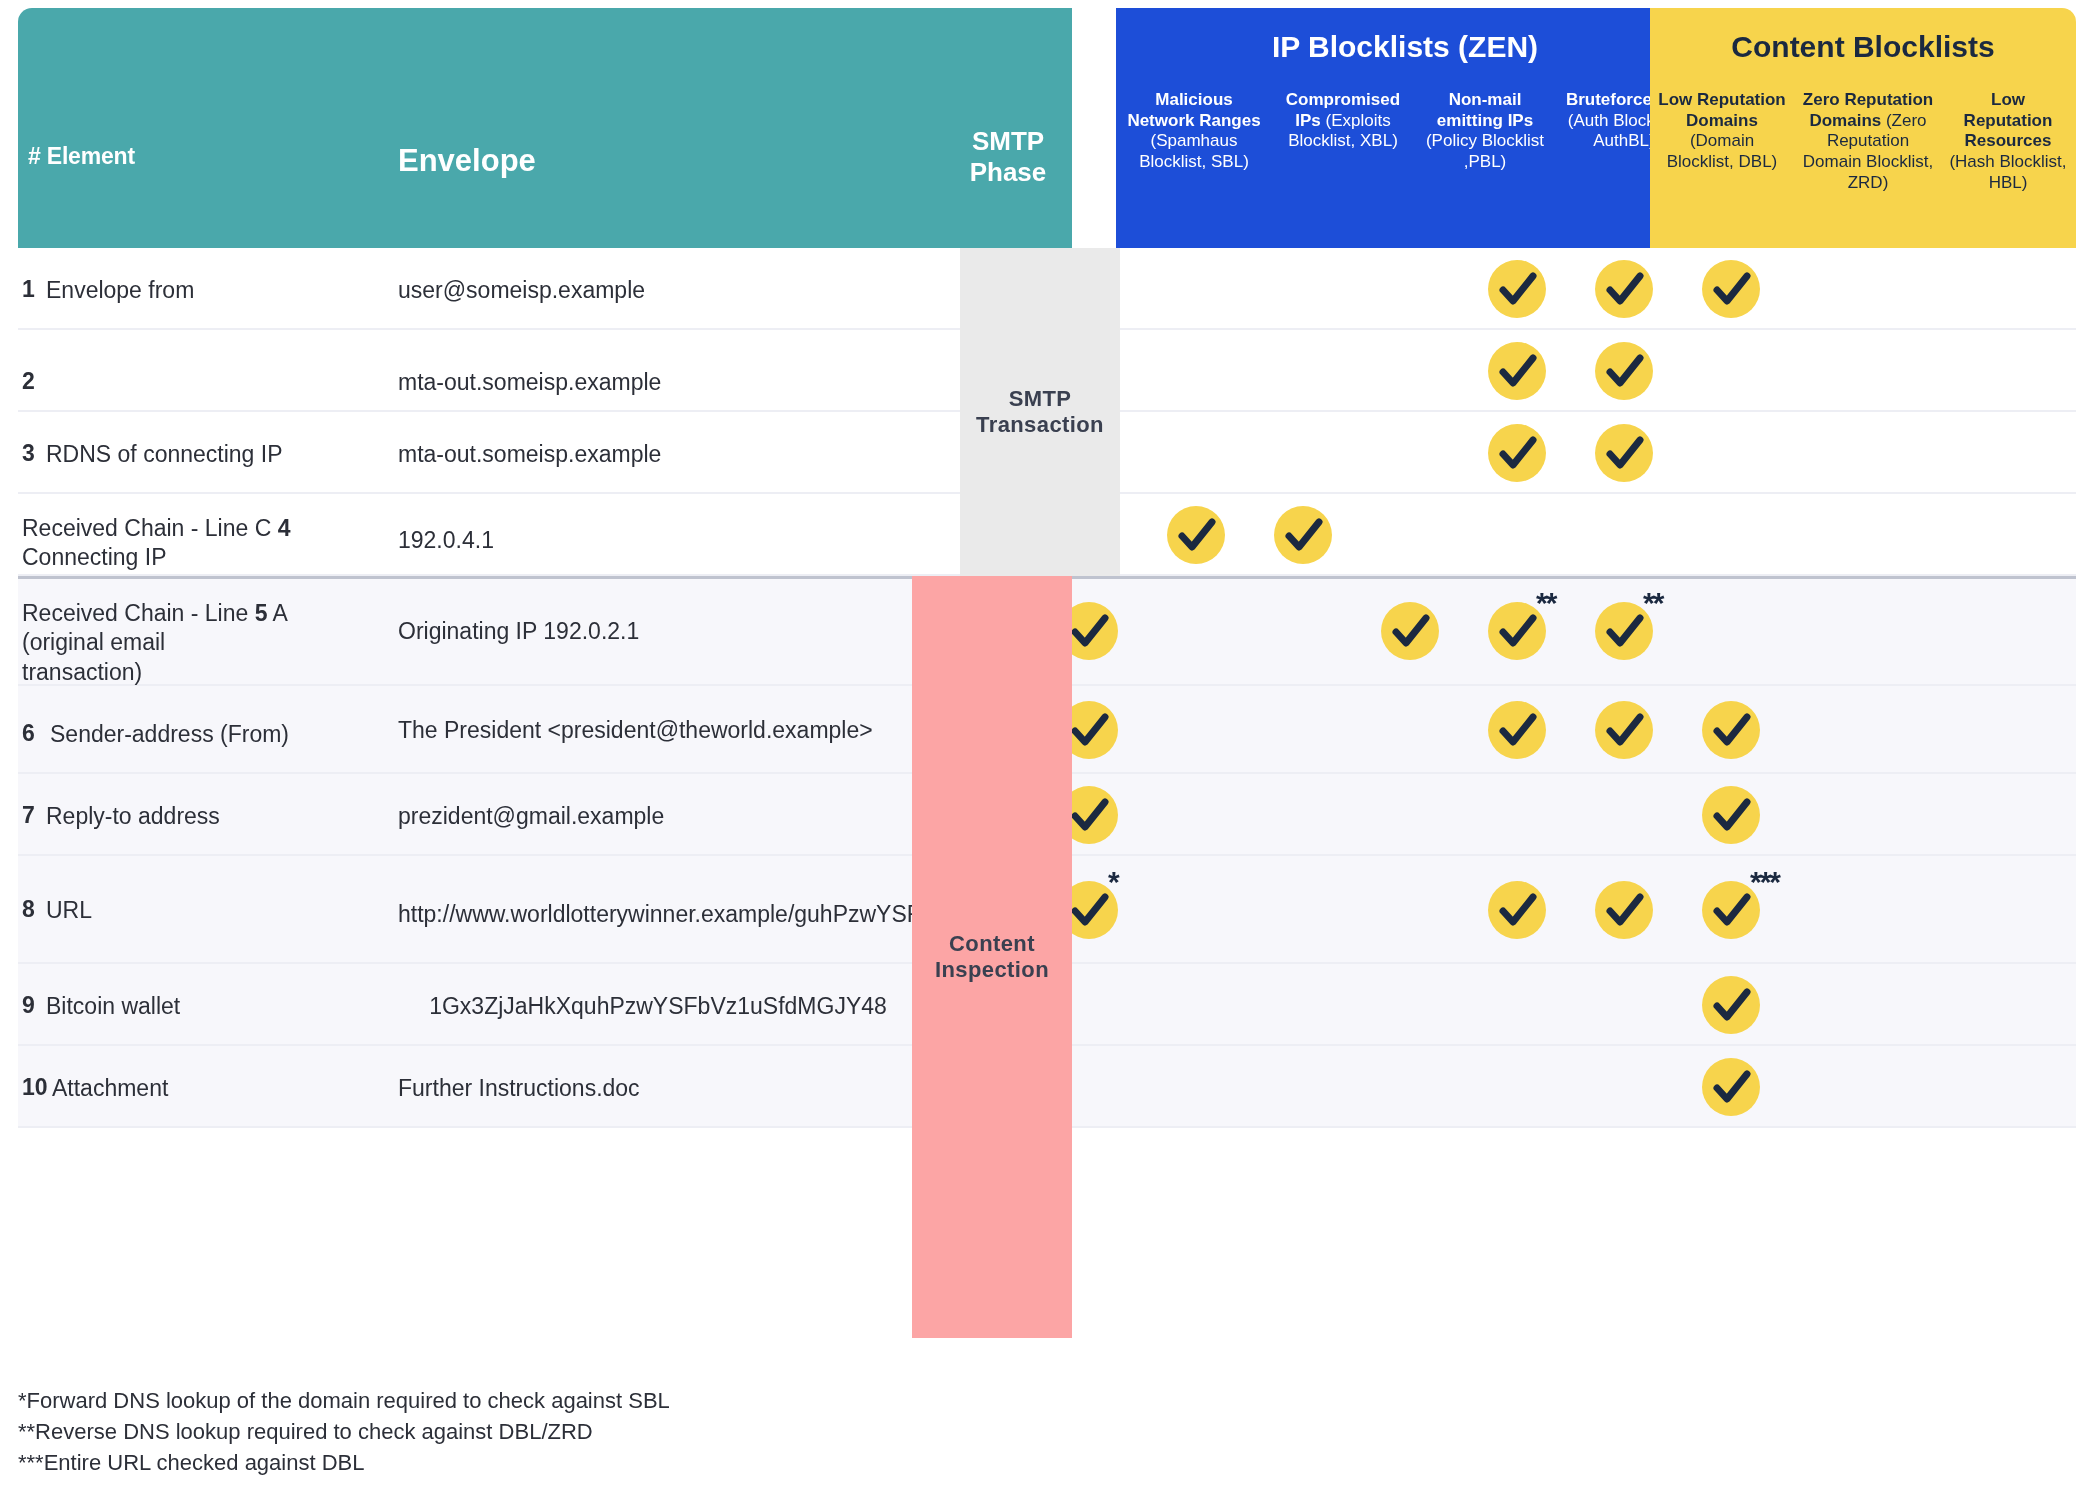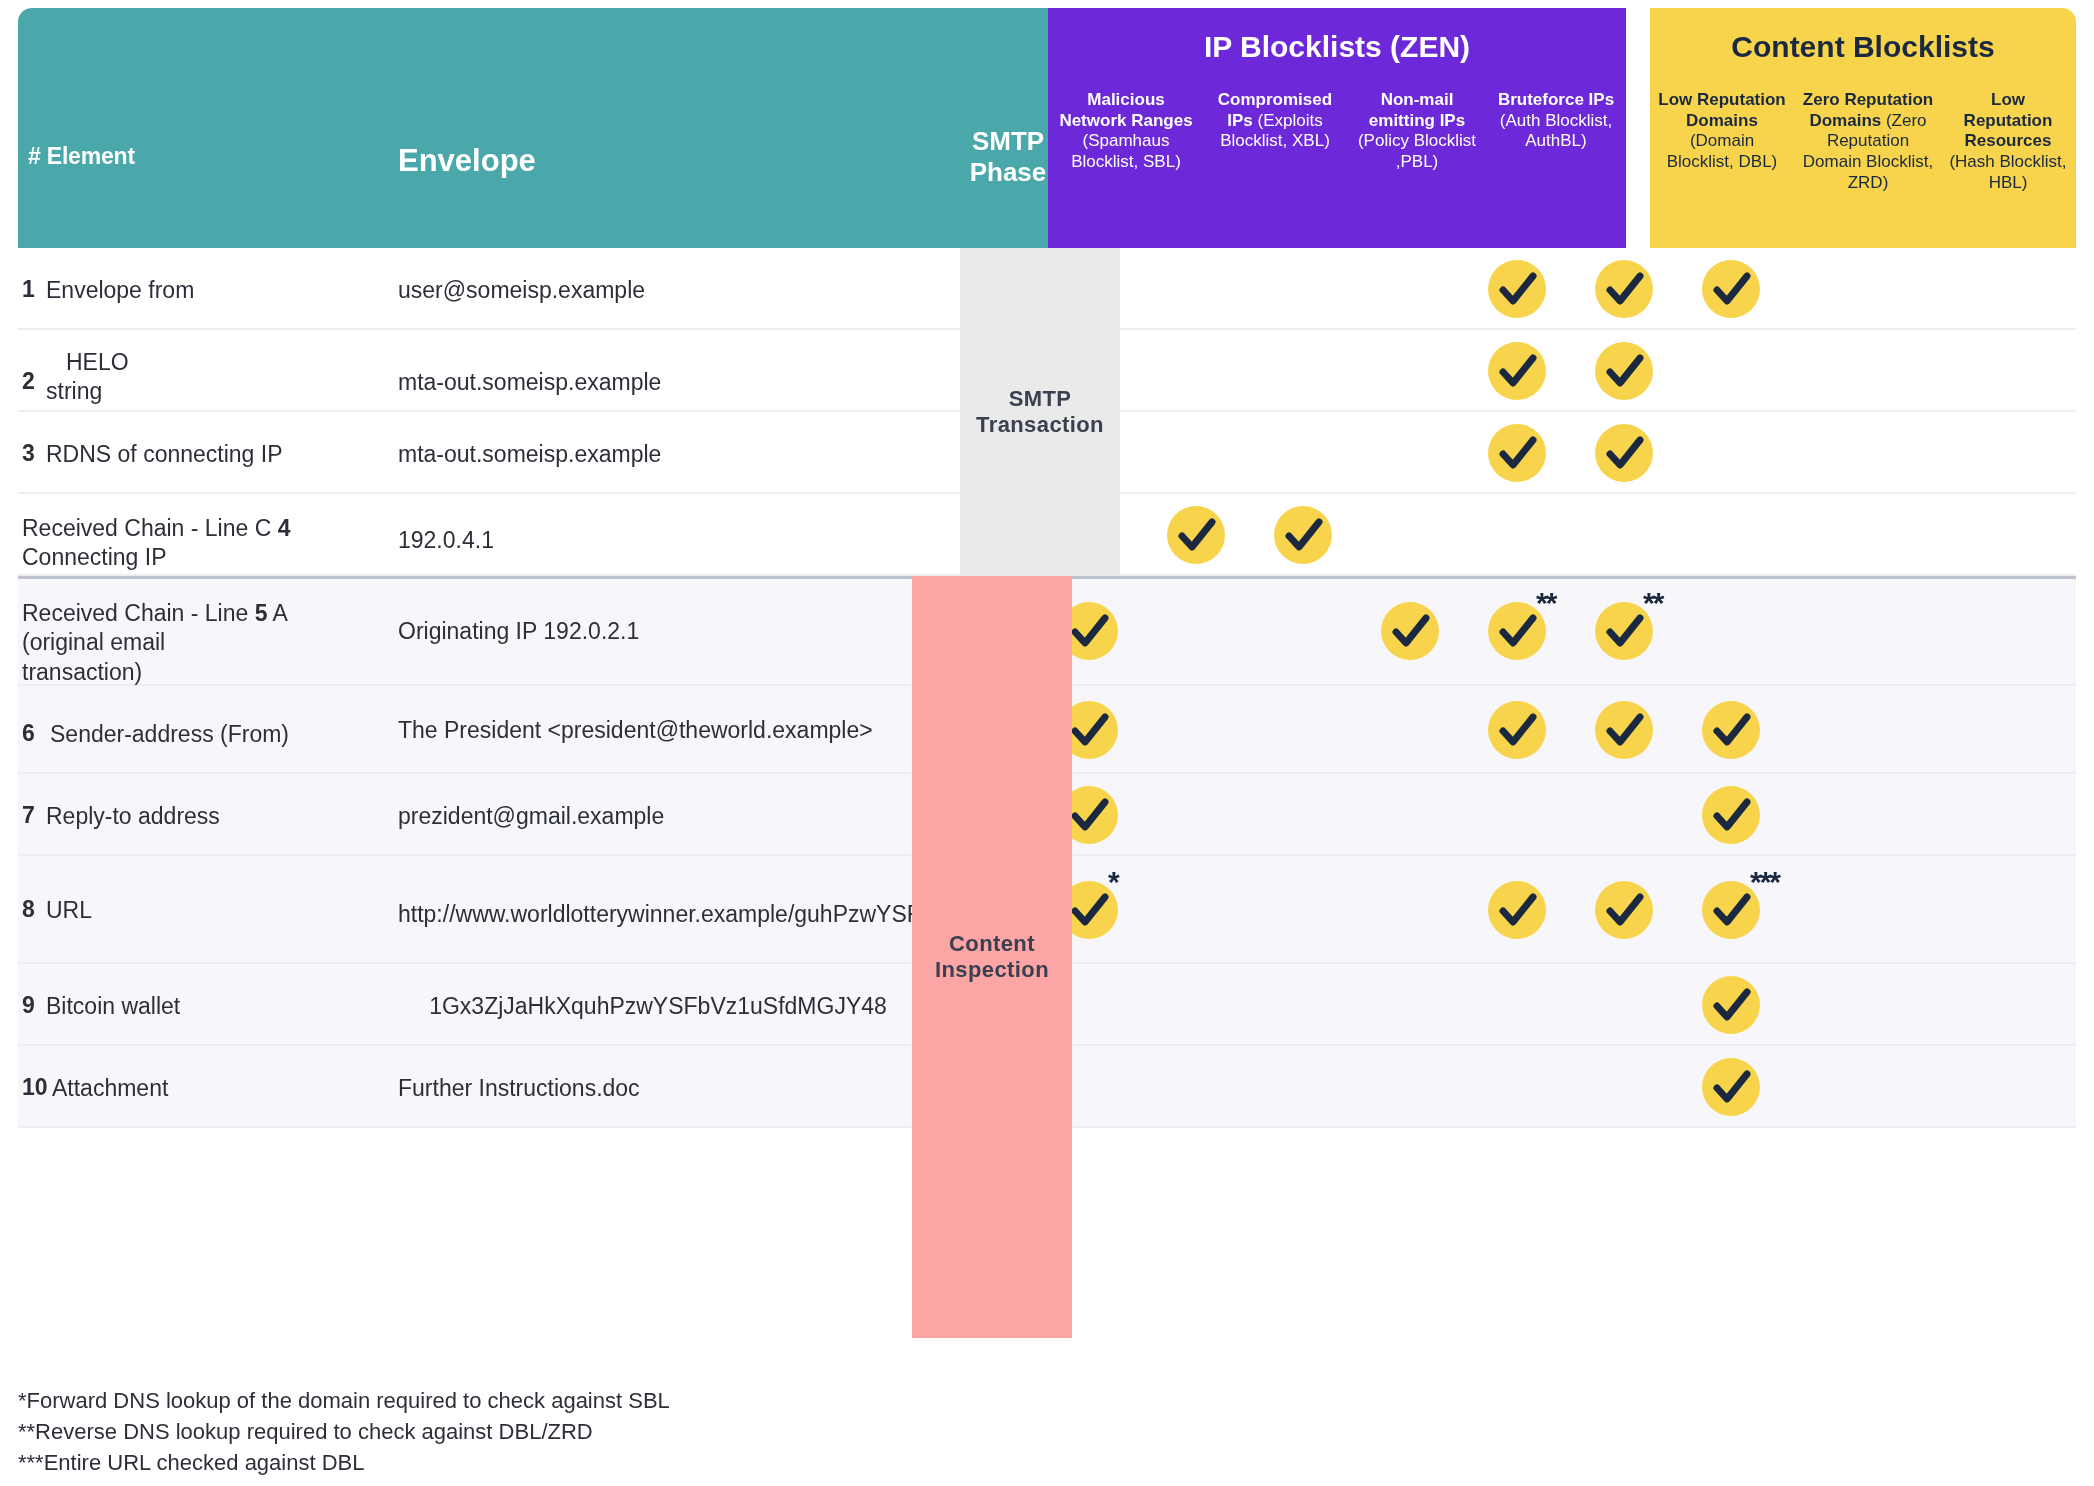"IP Blocklists (ZEN)" .hdr-navy { background: #6d28d9 -> #1d4ed8; left: 1048px -> 1116px }
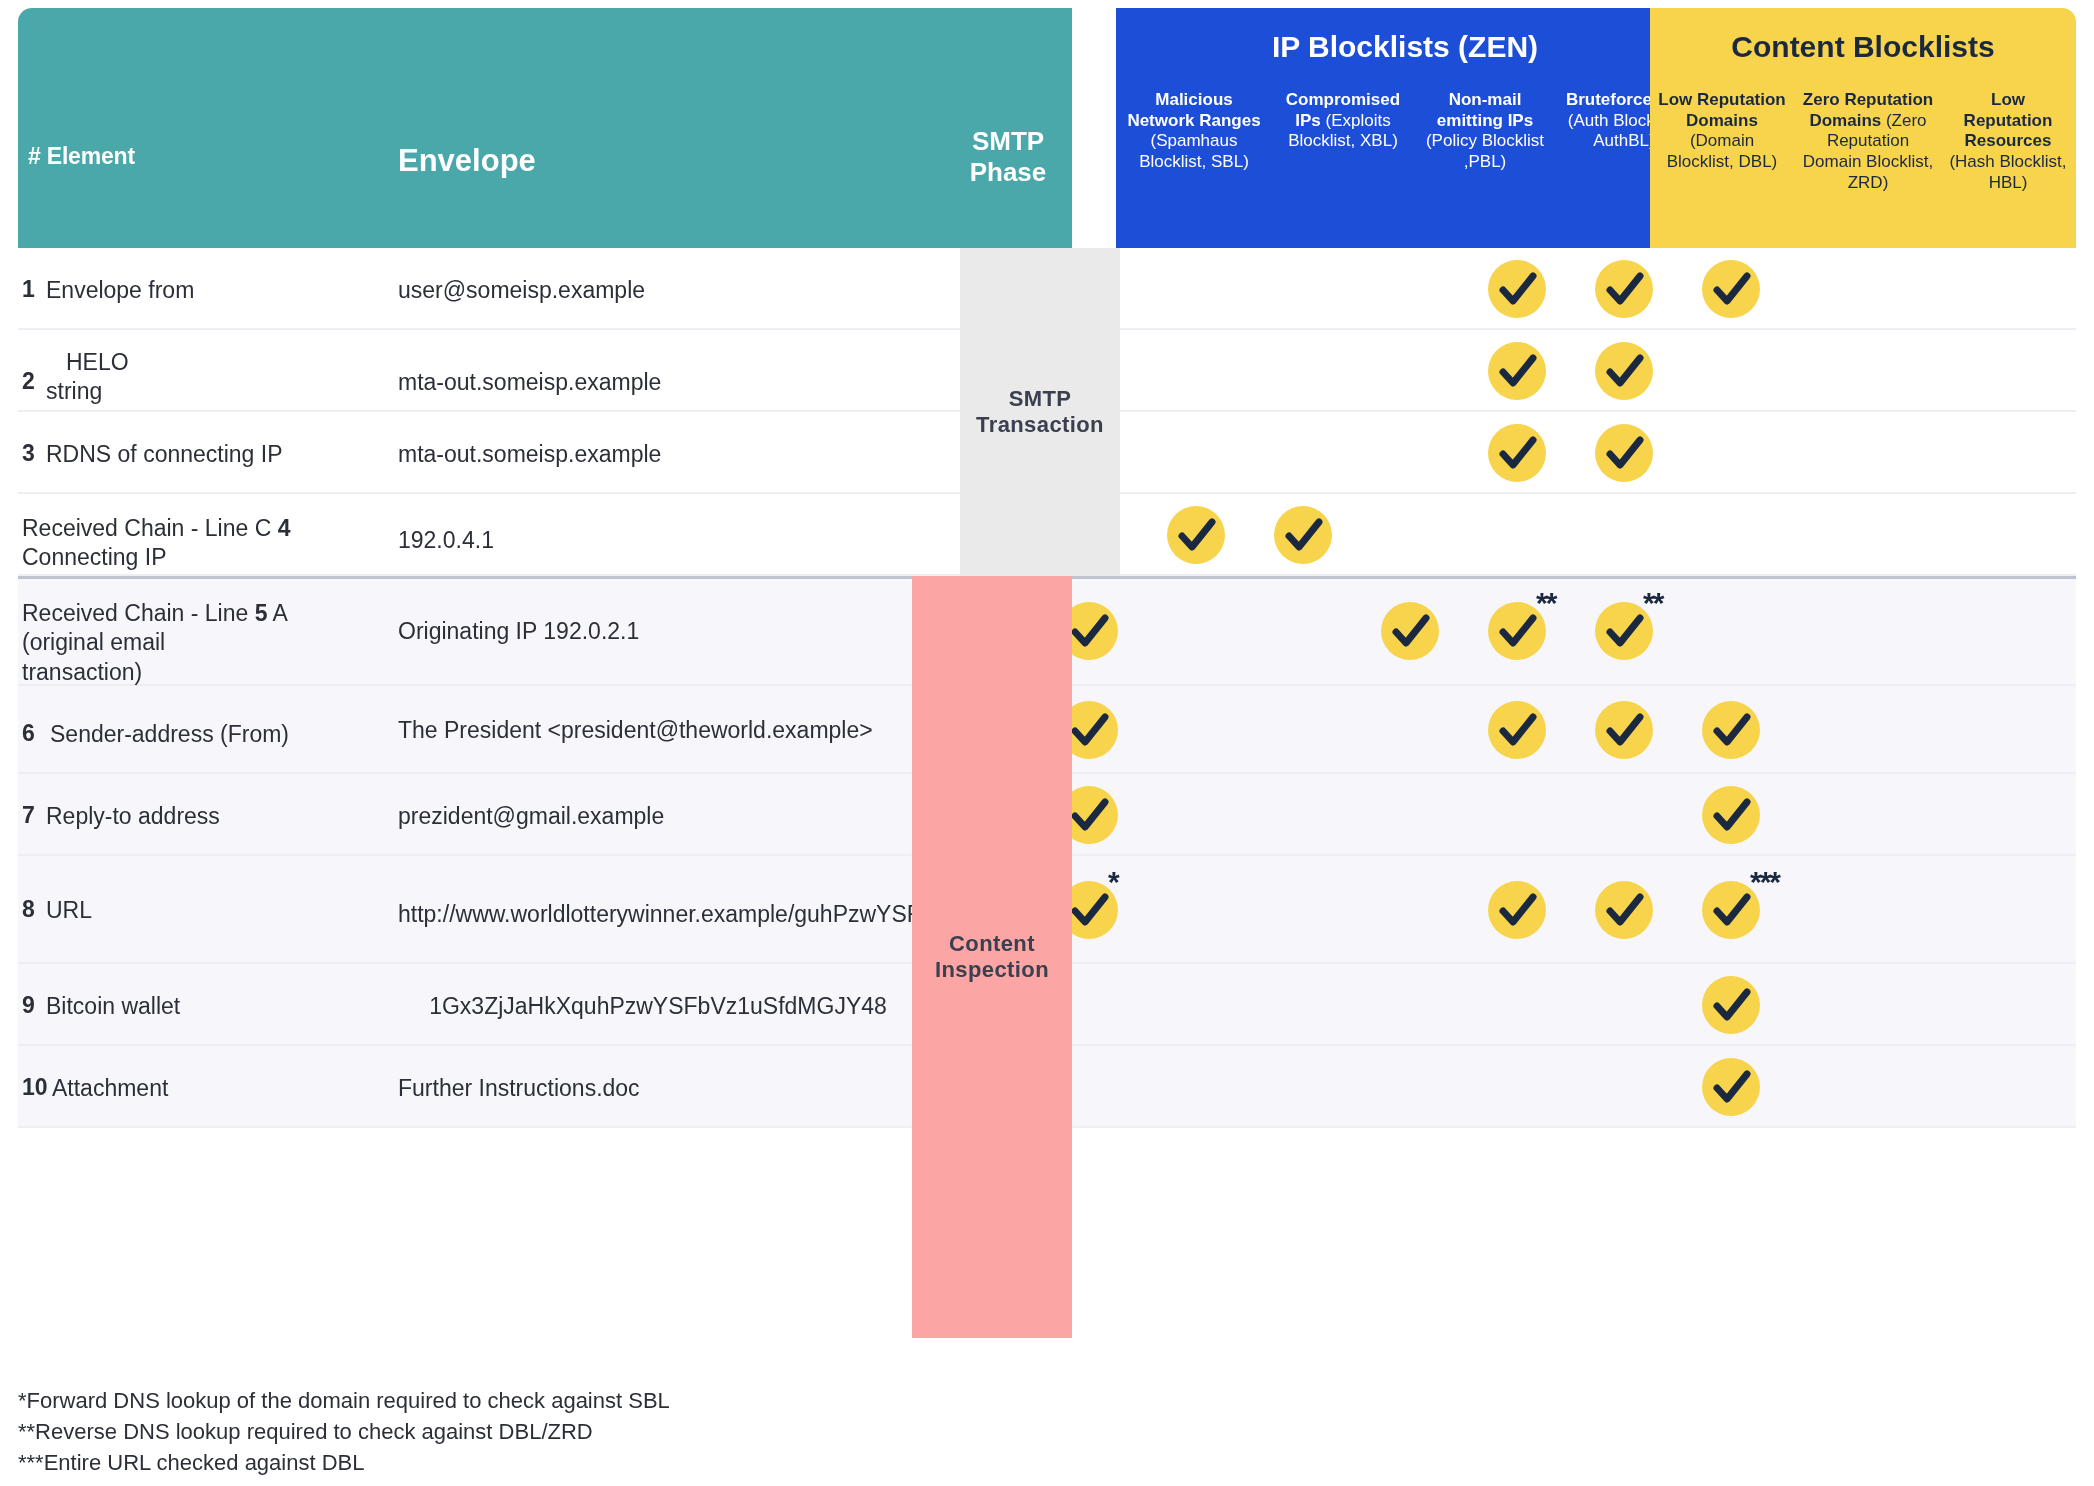"HELO" div.cell-el { html: <div><span>HELO</span><br>string</div> -> none }
